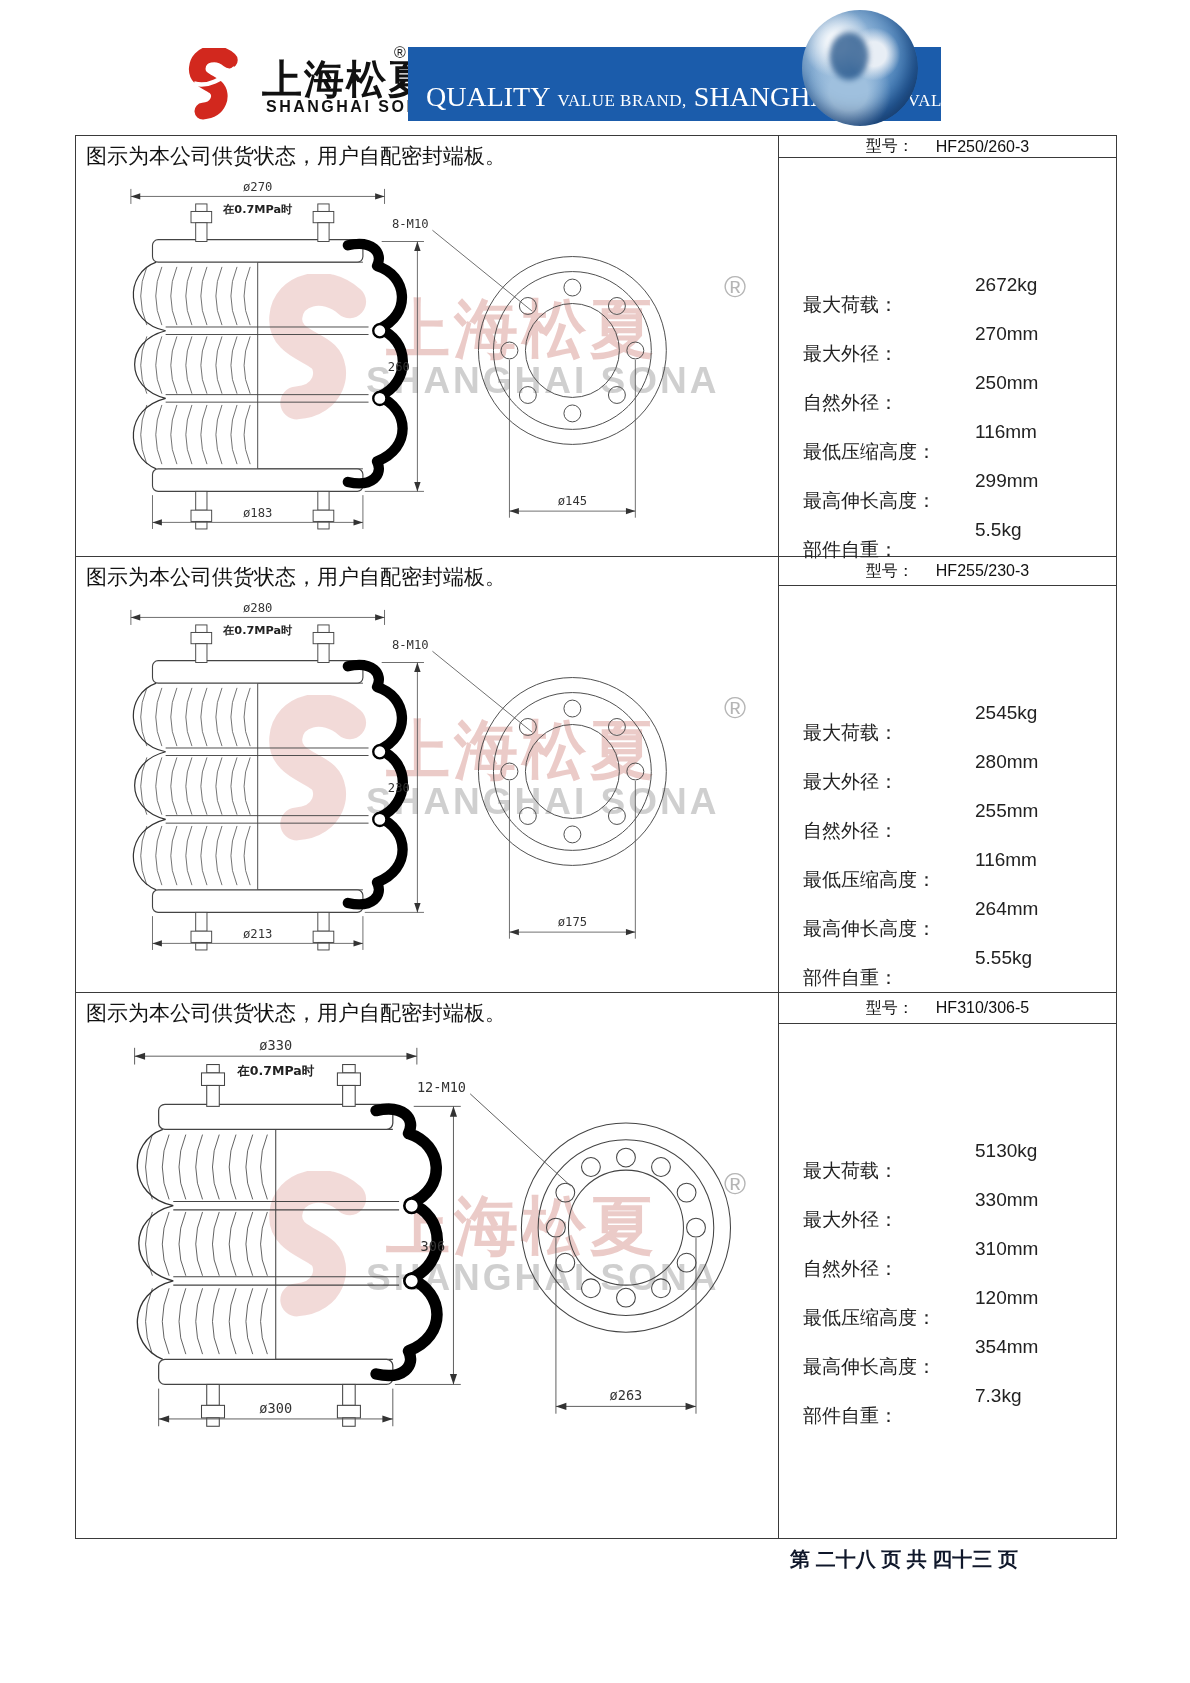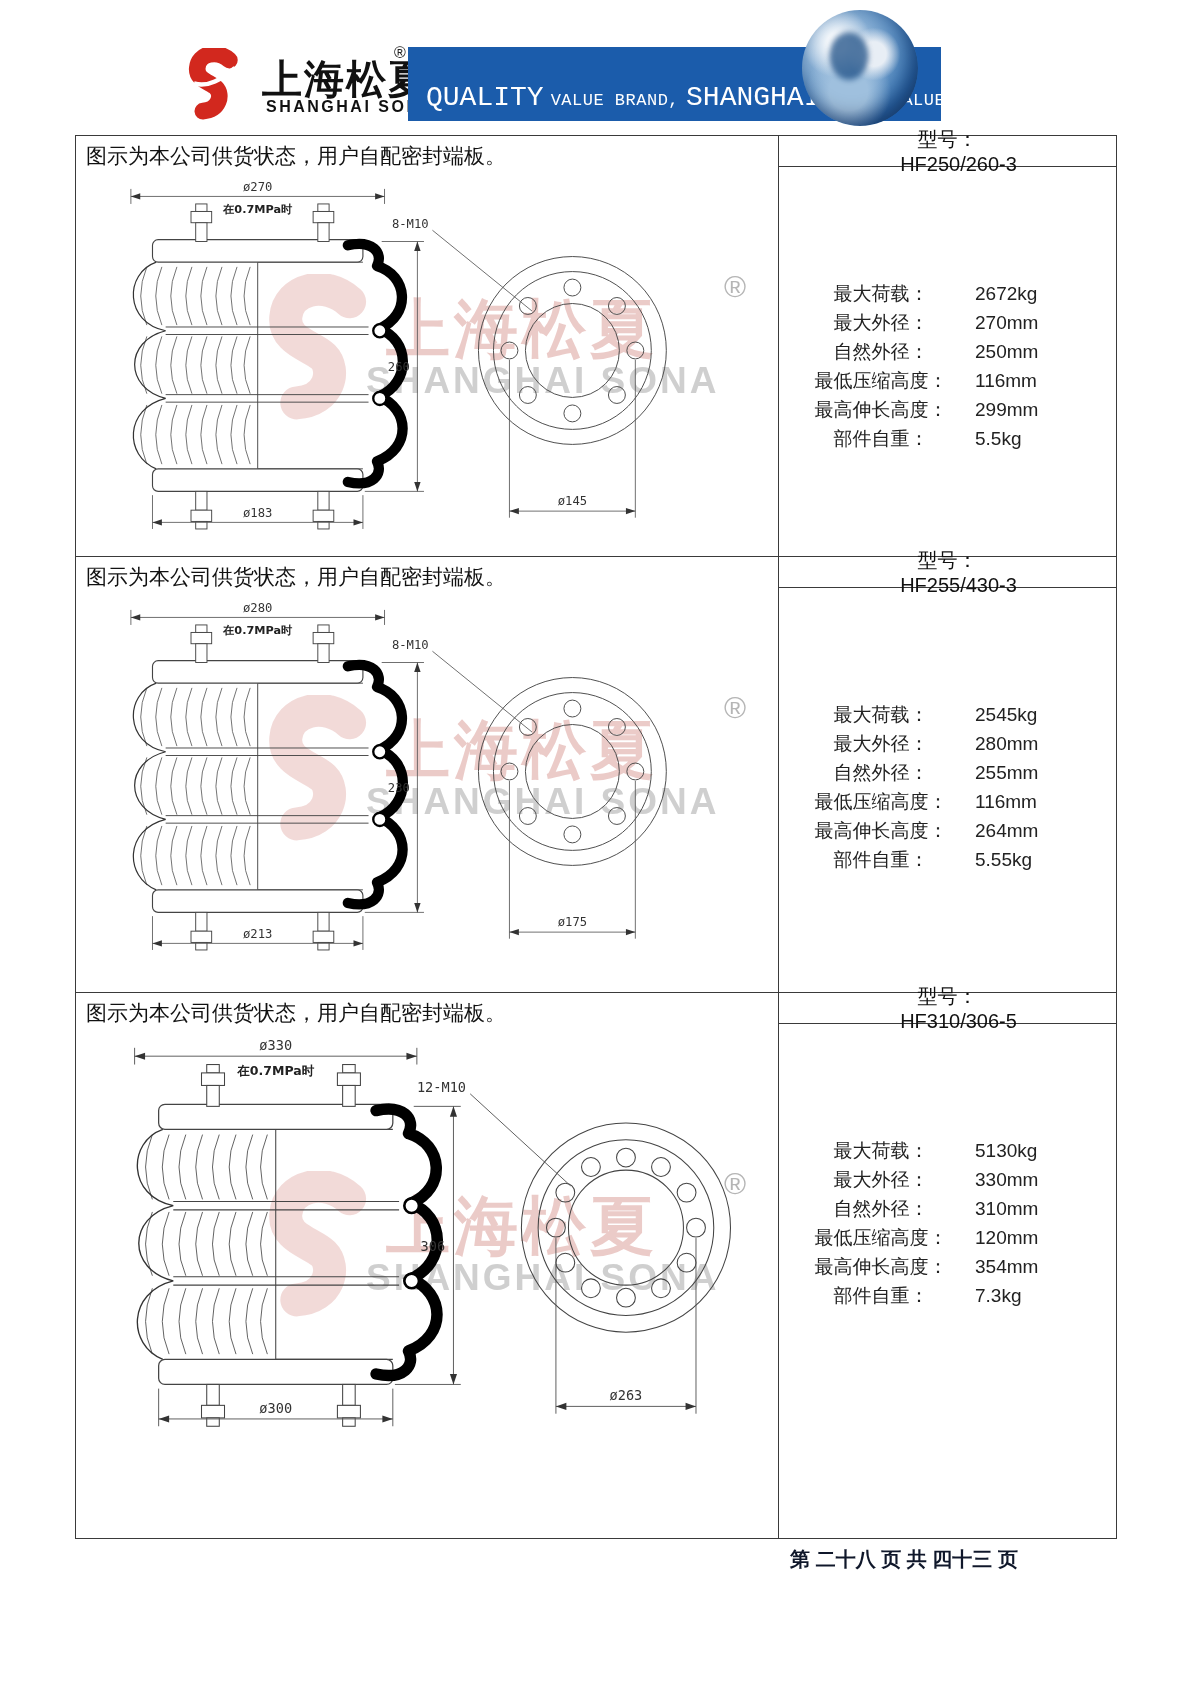"QUALITY" .banner { font-family: Liberation Mono, monospace -> Liberation Serif, serif }
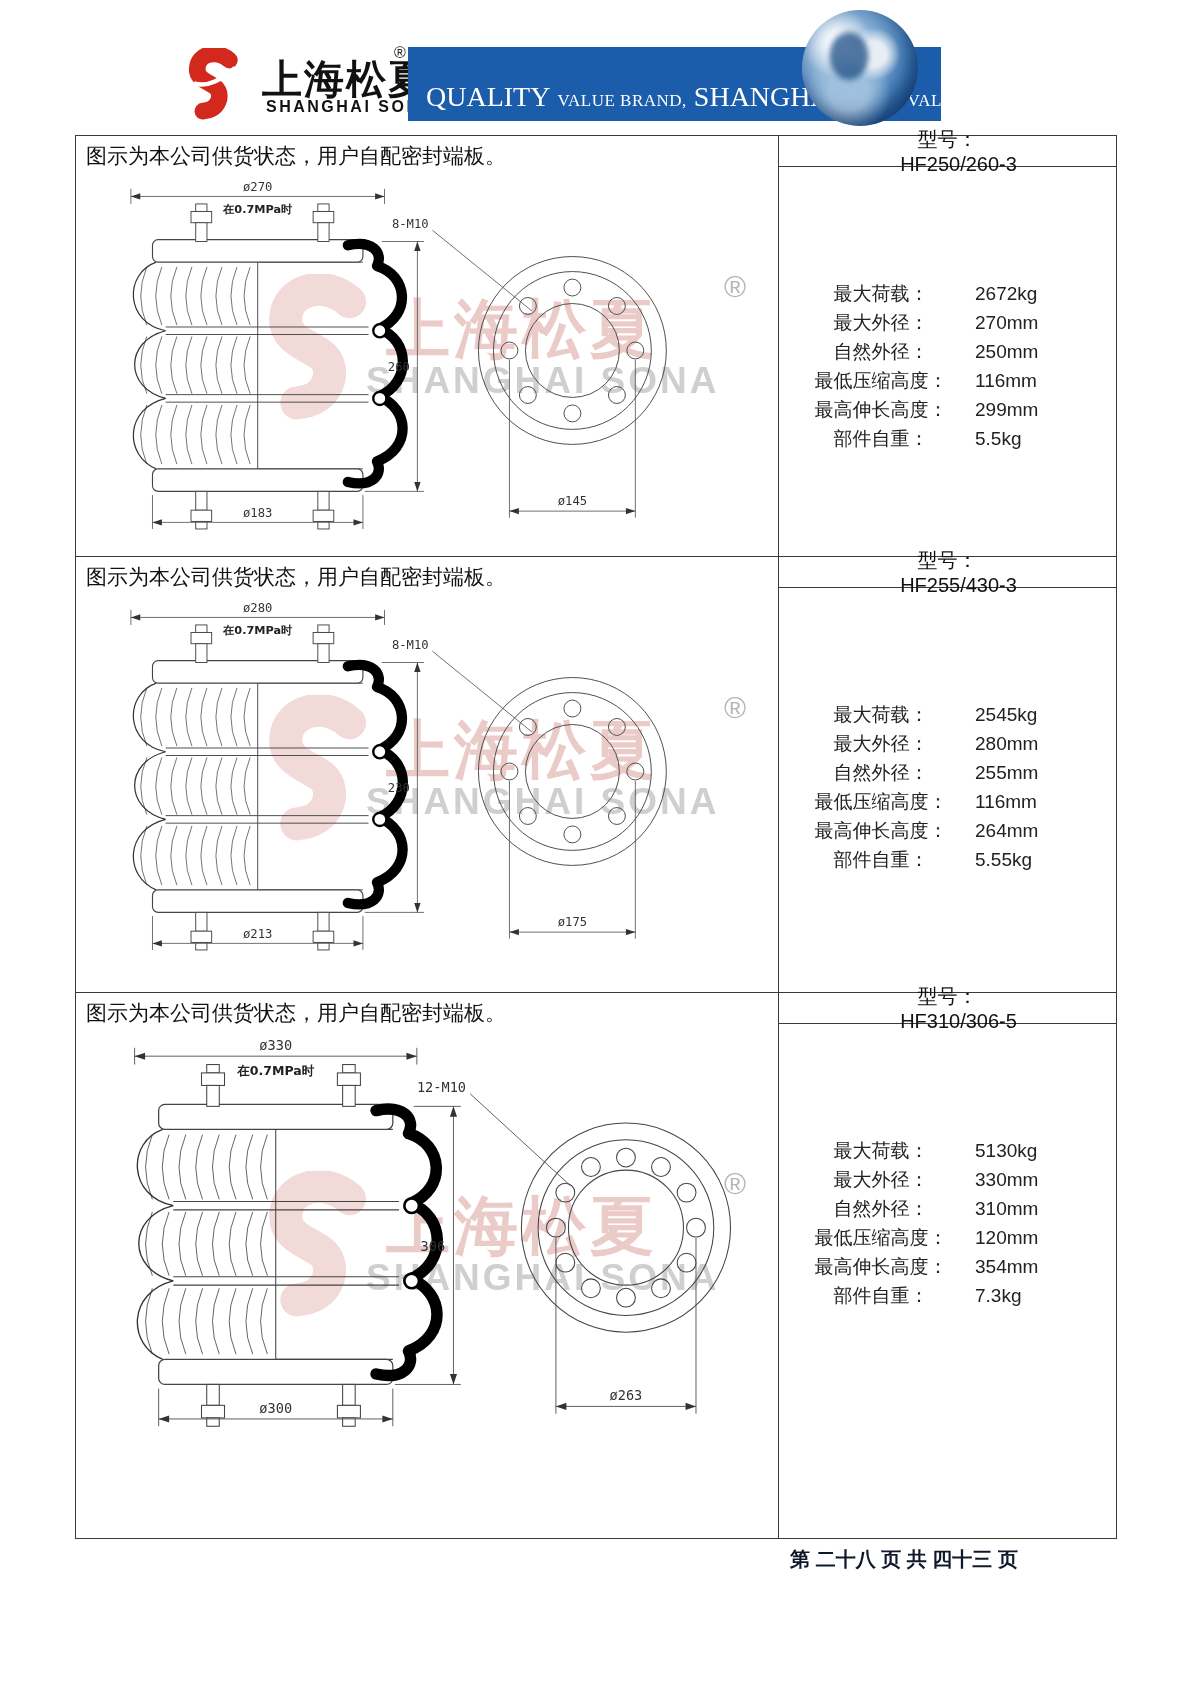"型号：" .model-bar { flex-direction: column -> none; font-size: 20px -> 16px }
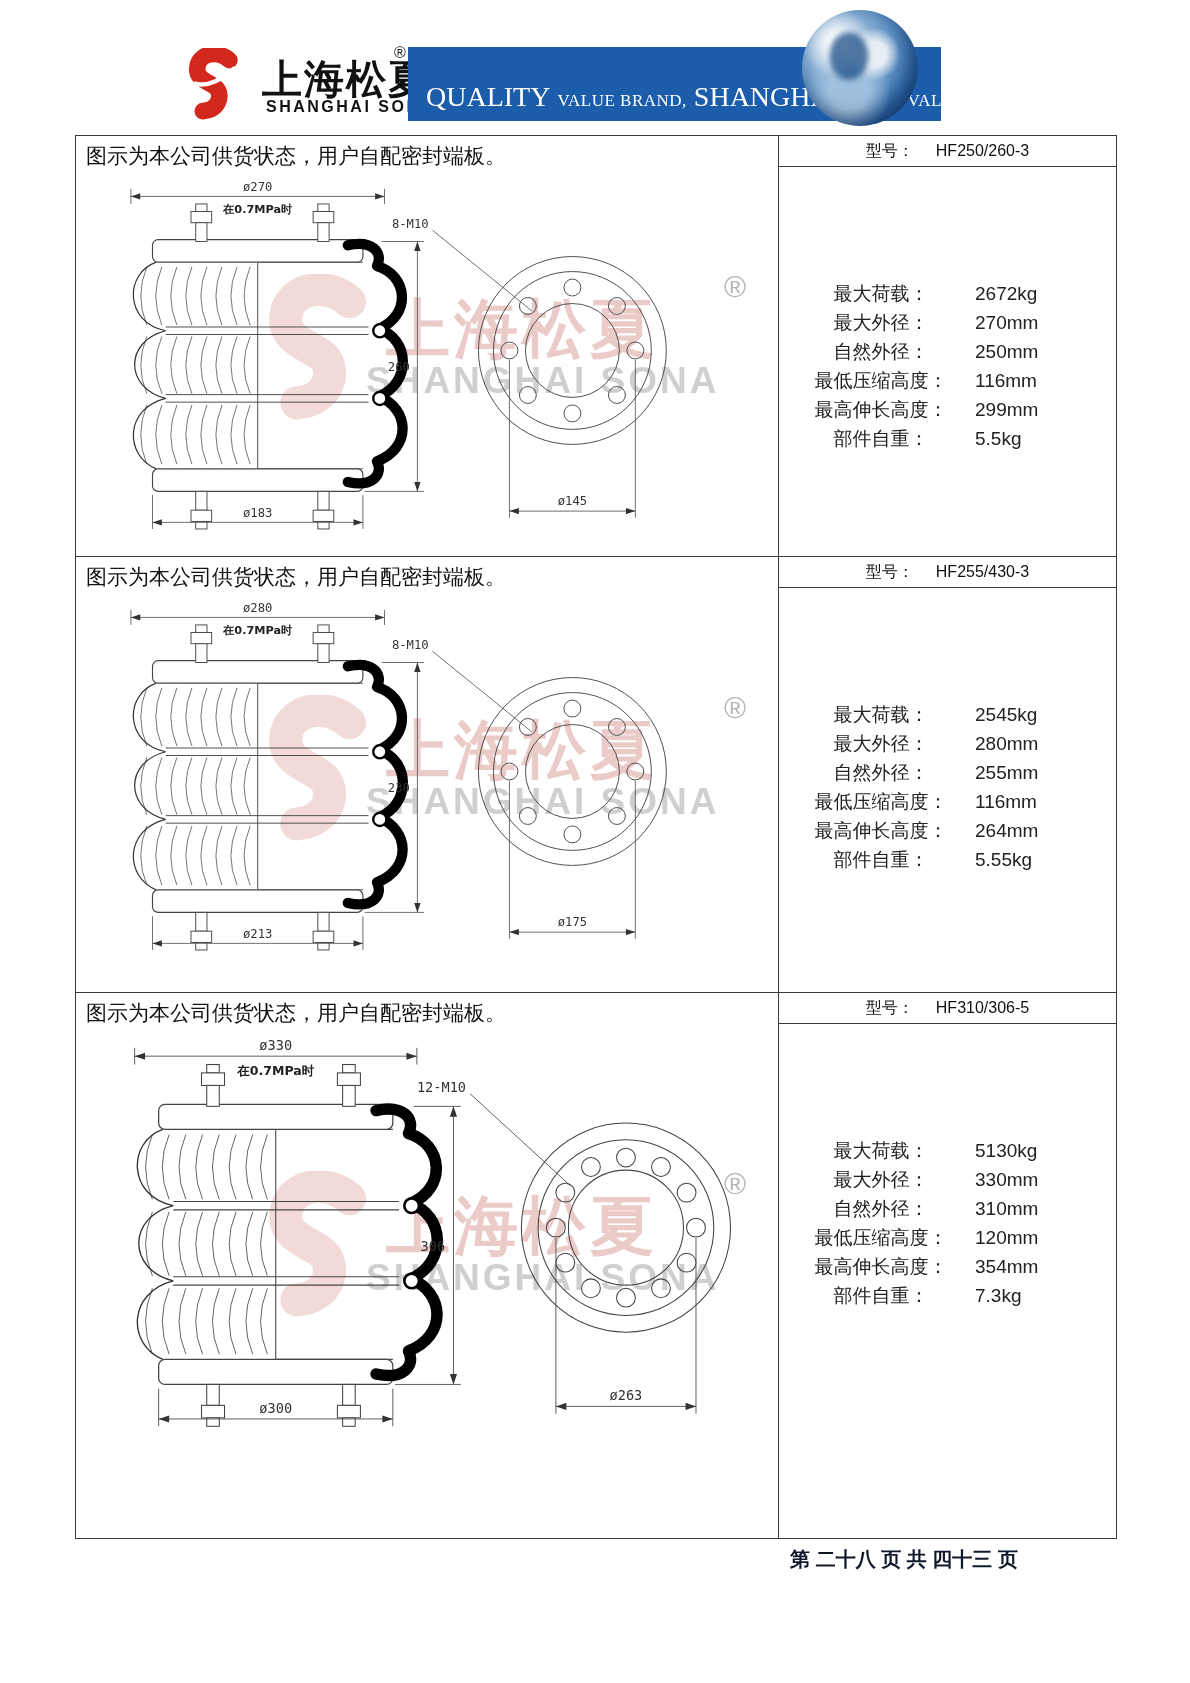"最大荷载：" .spec .lab { margin-top: none -> 20px; text-align: center -> left }
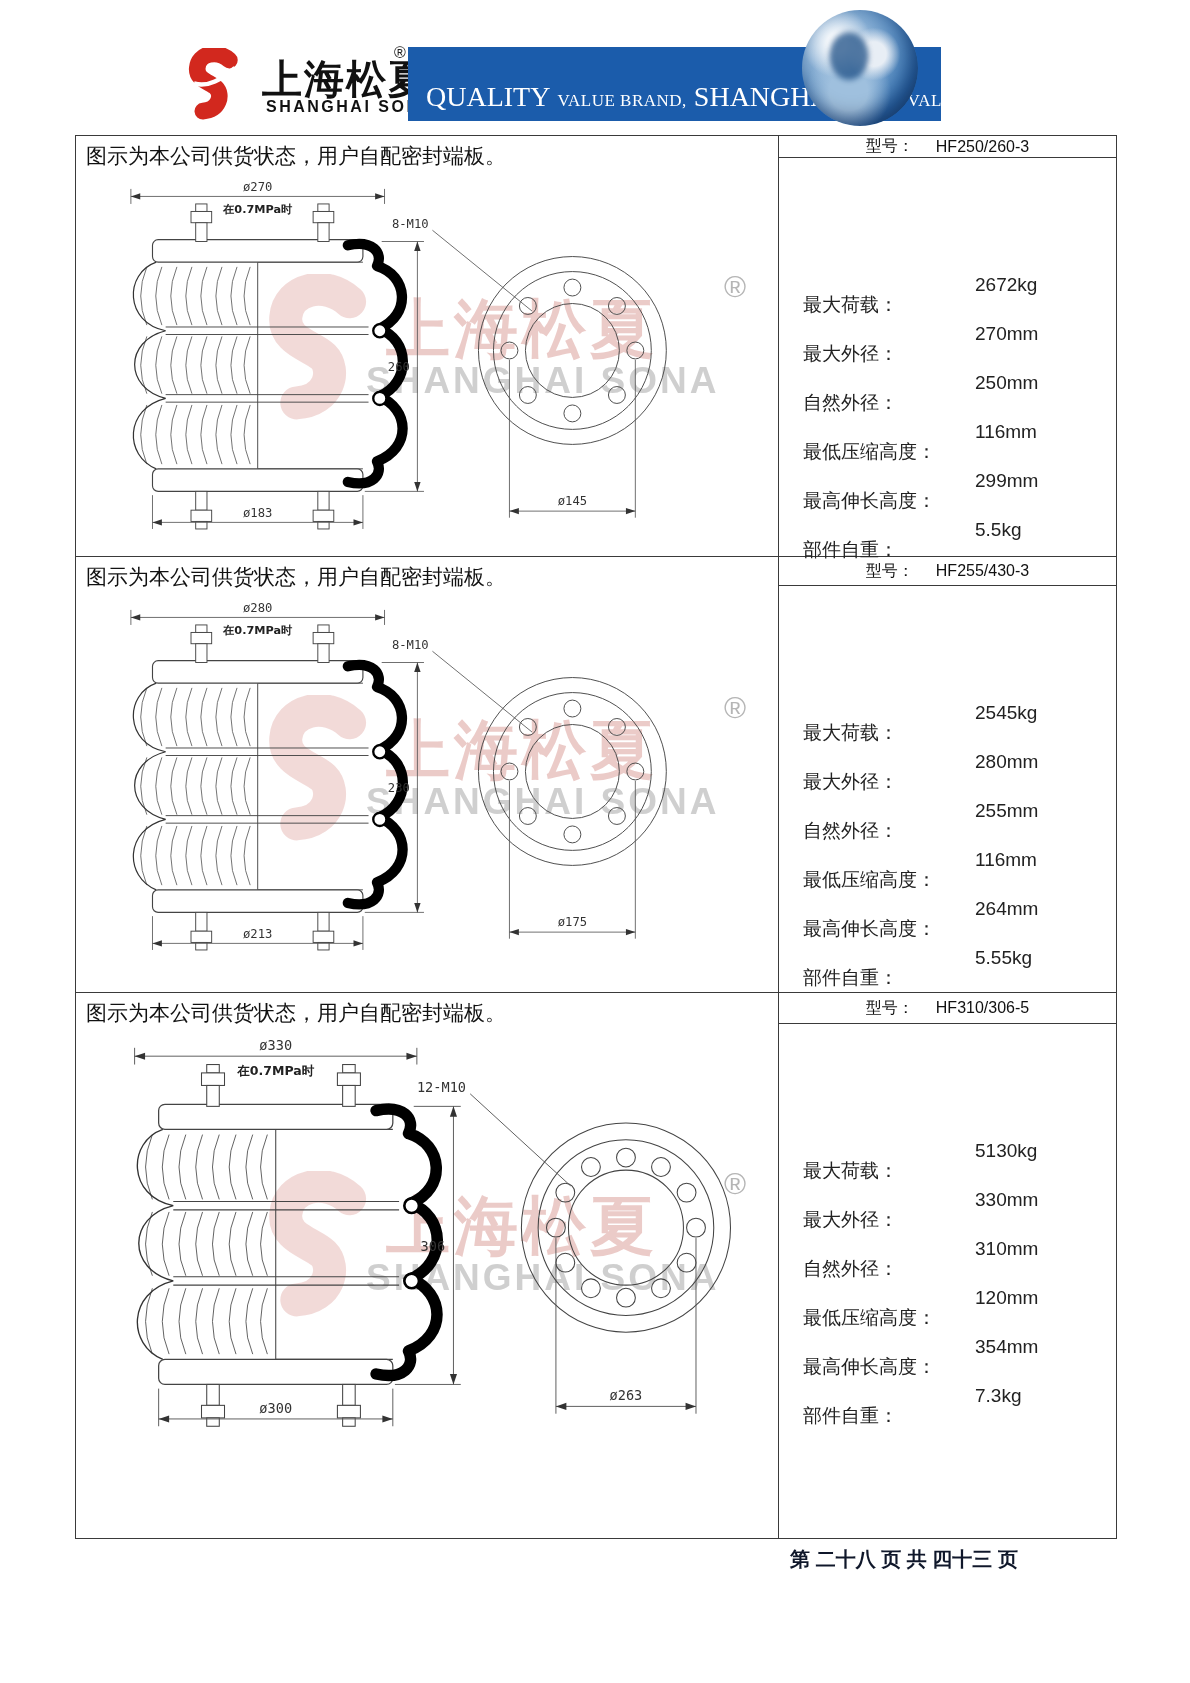"HF255/430-3" span.model { text: HF255/430-3 -> HF255/230-3 }
